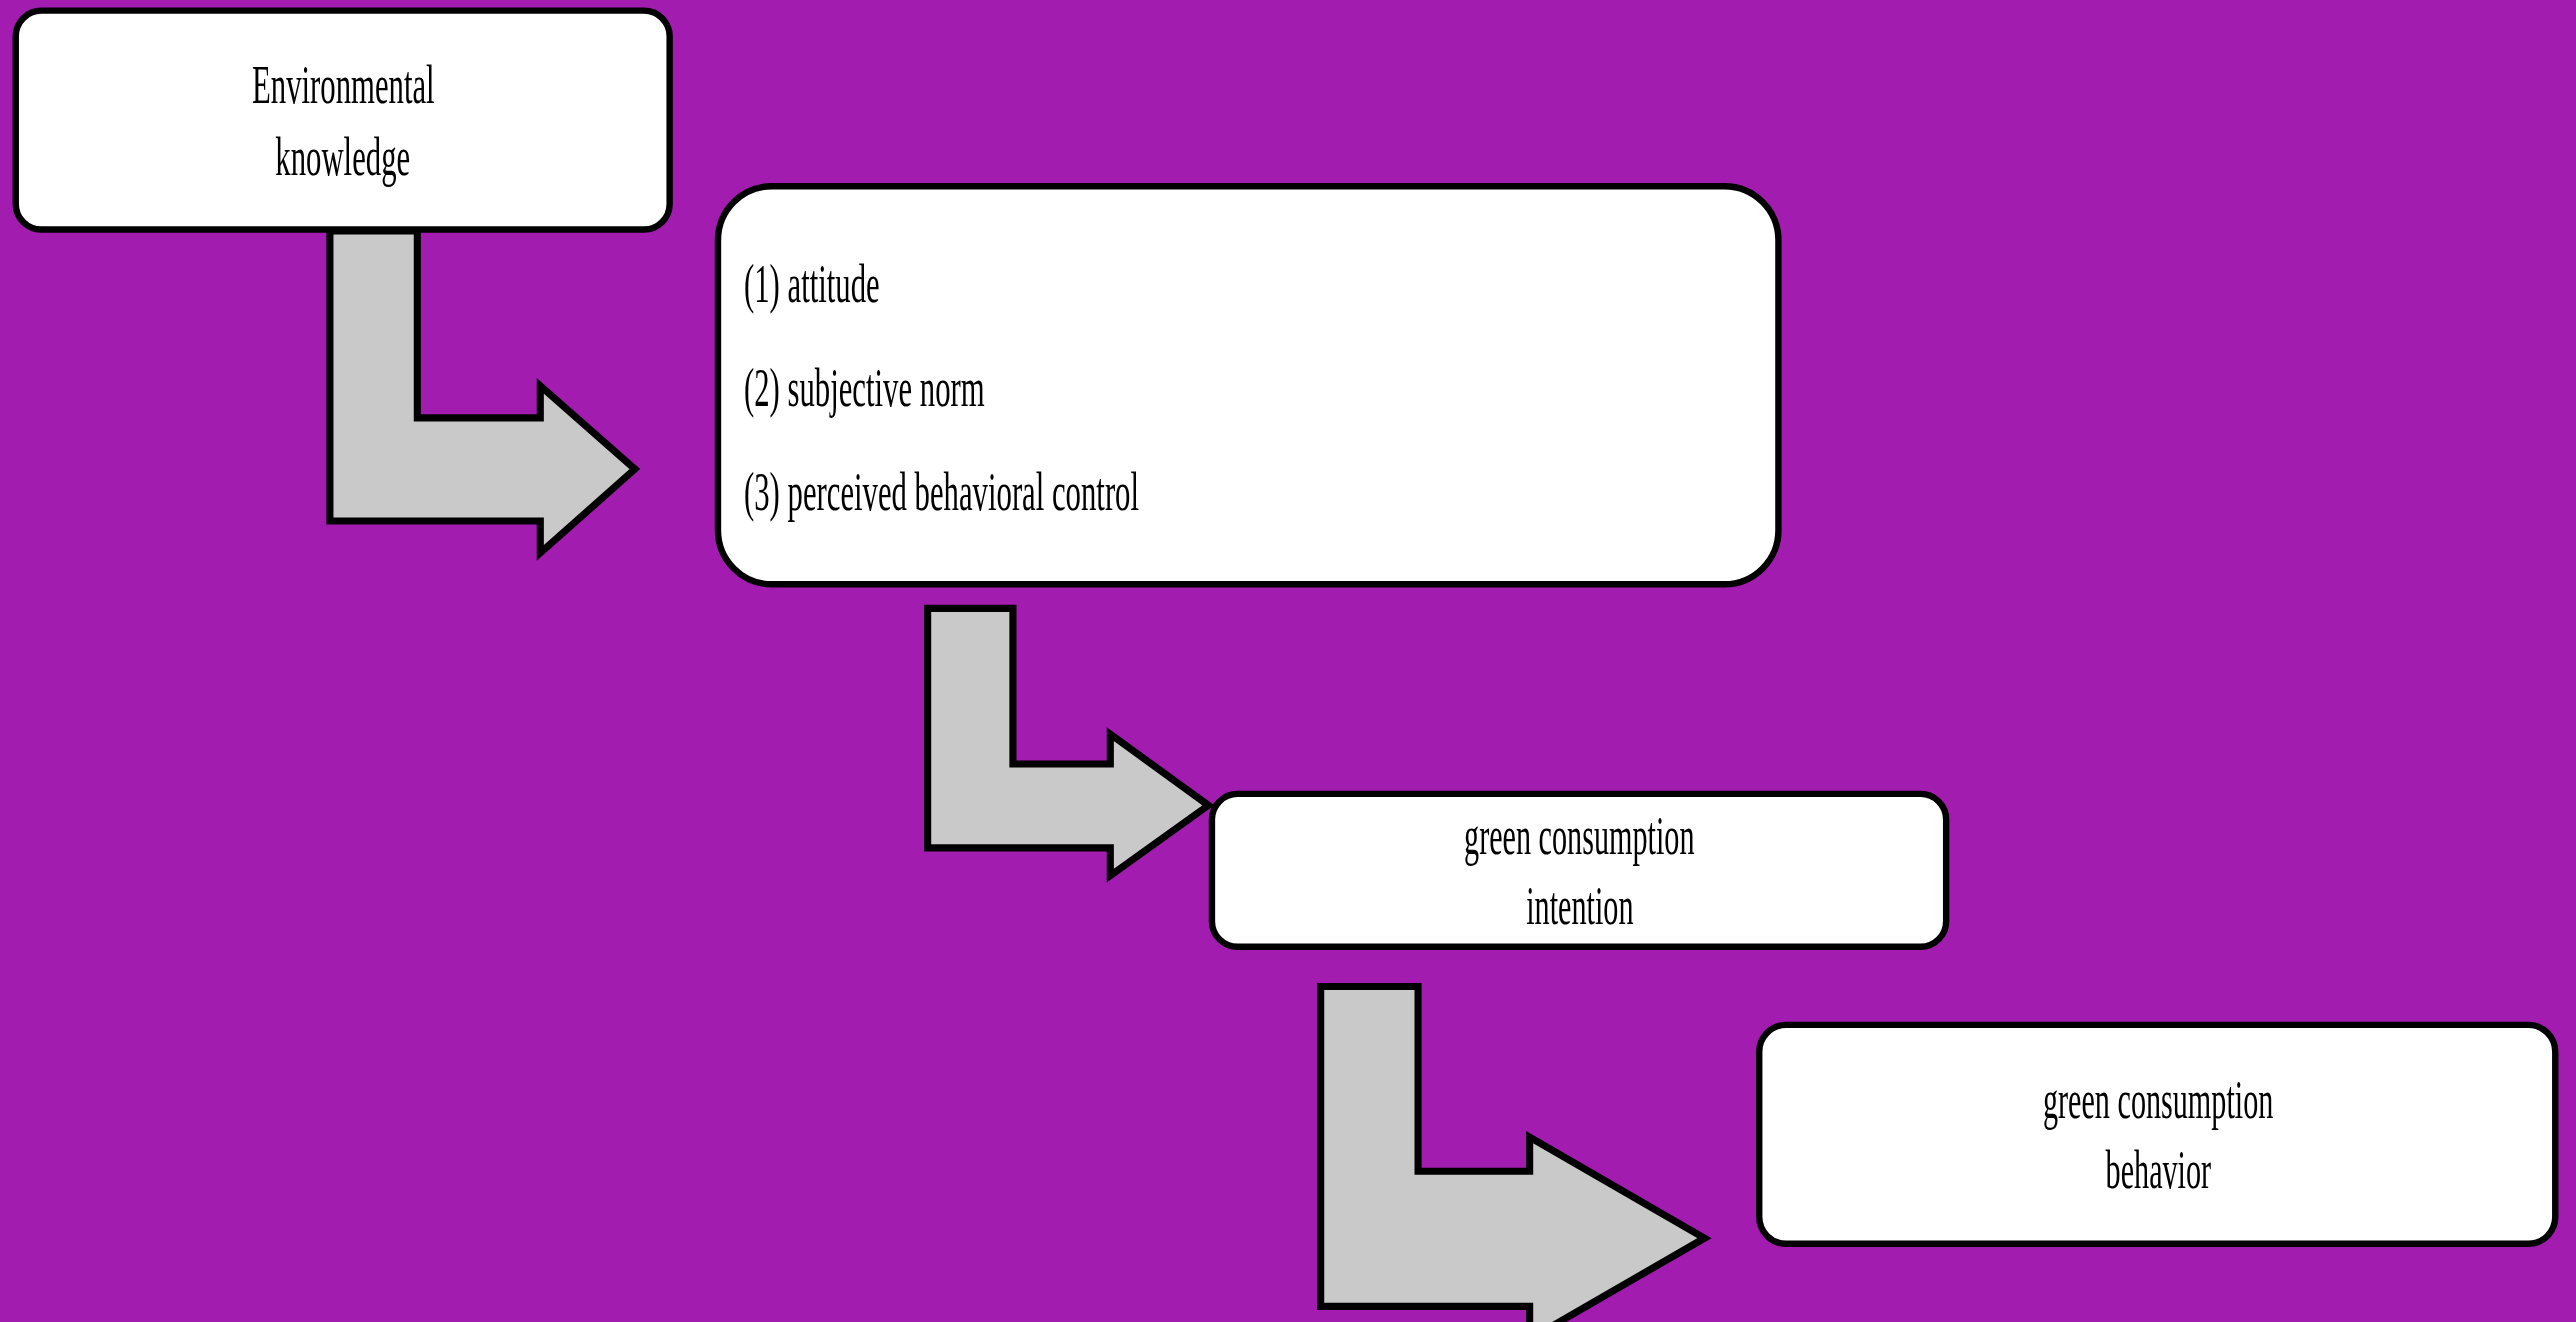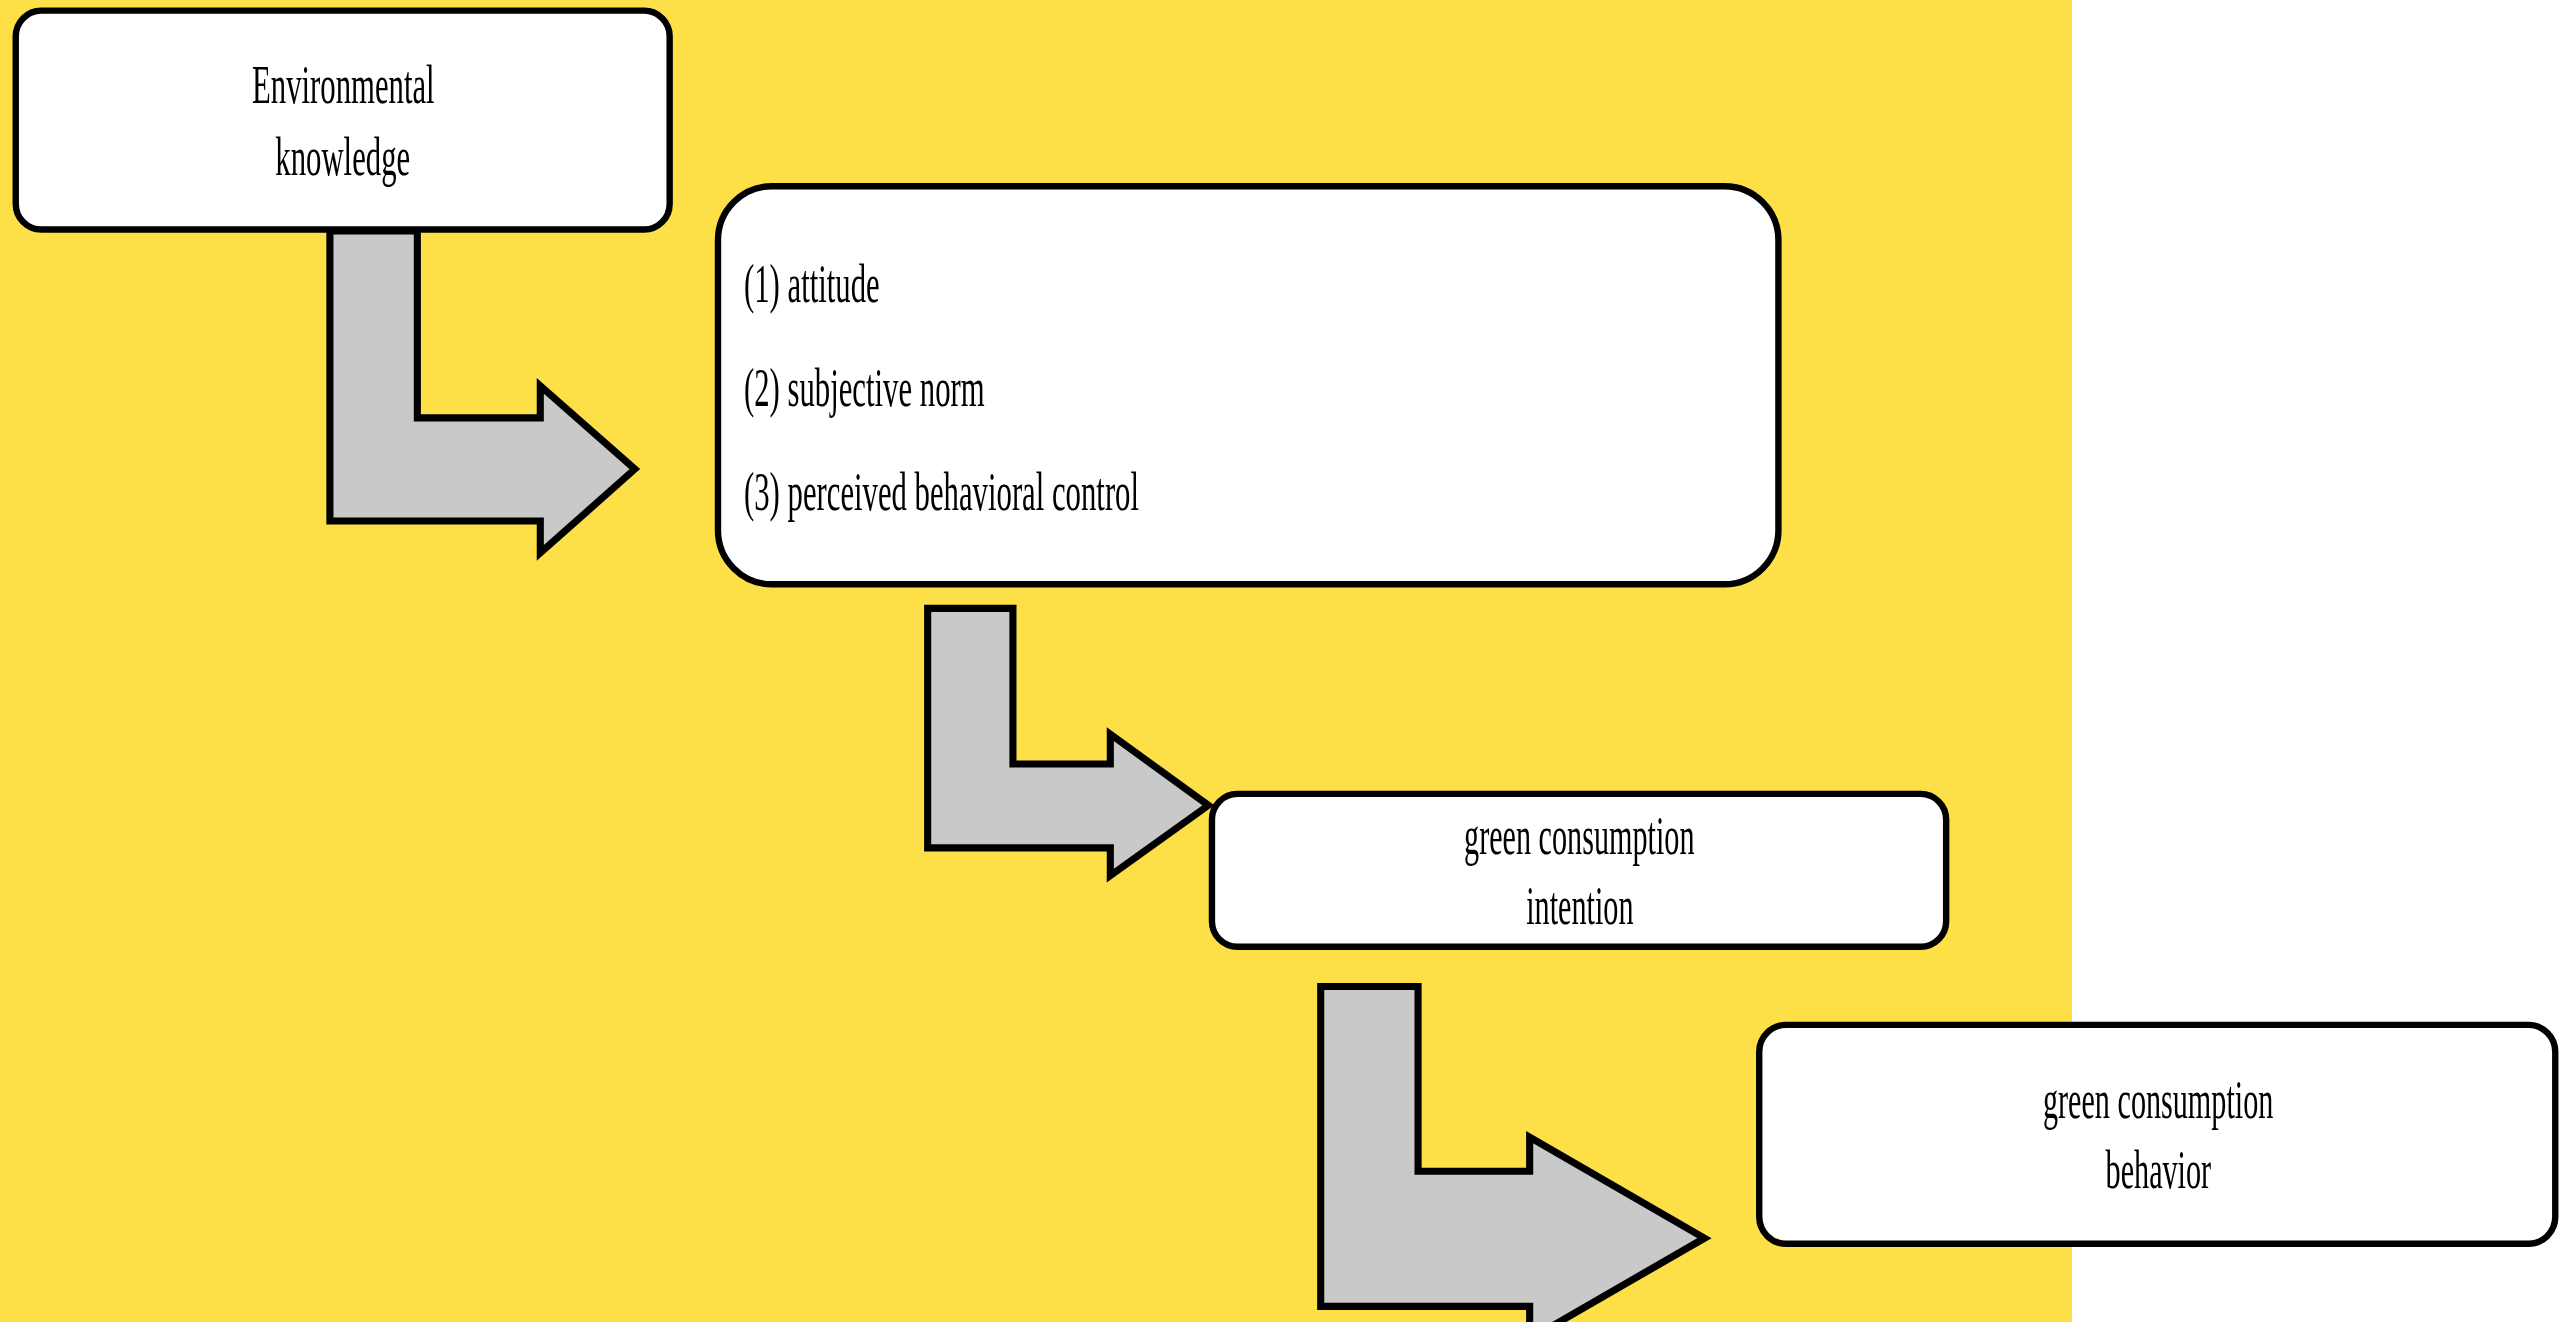"Environmental" #diagram-root { background: #fde047 -> #a21caf; width: 2072px -> 2576px }
